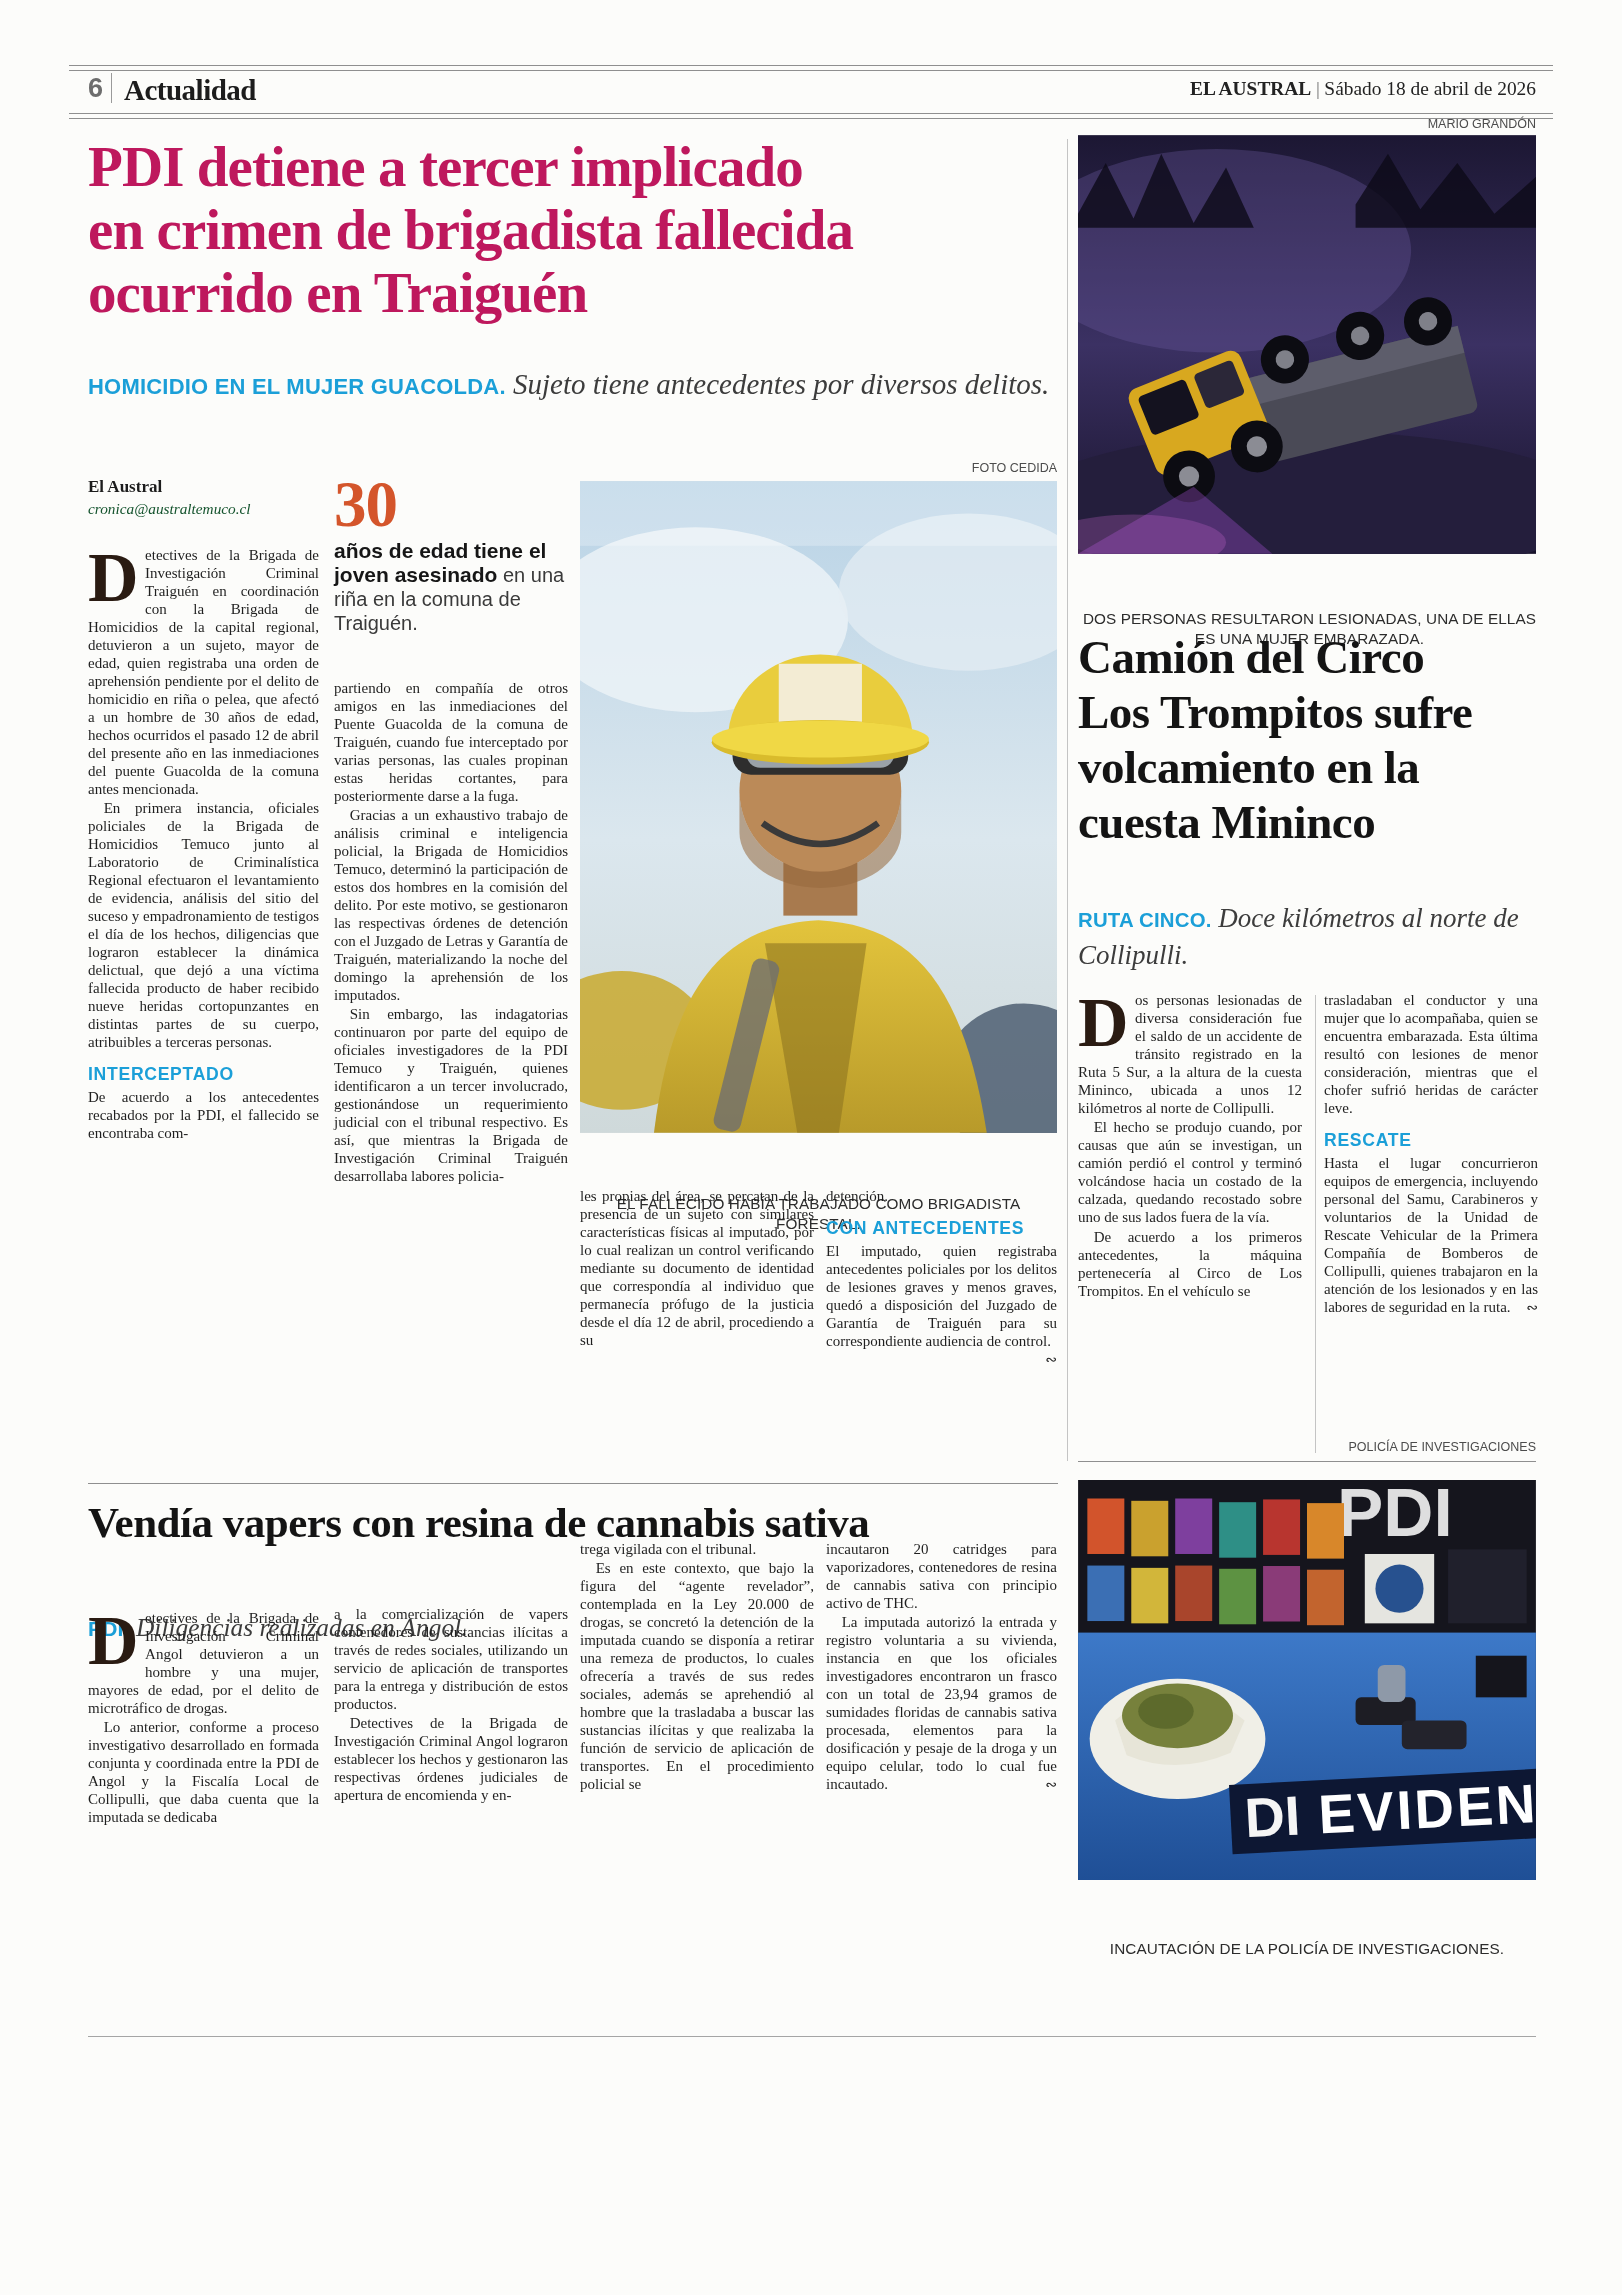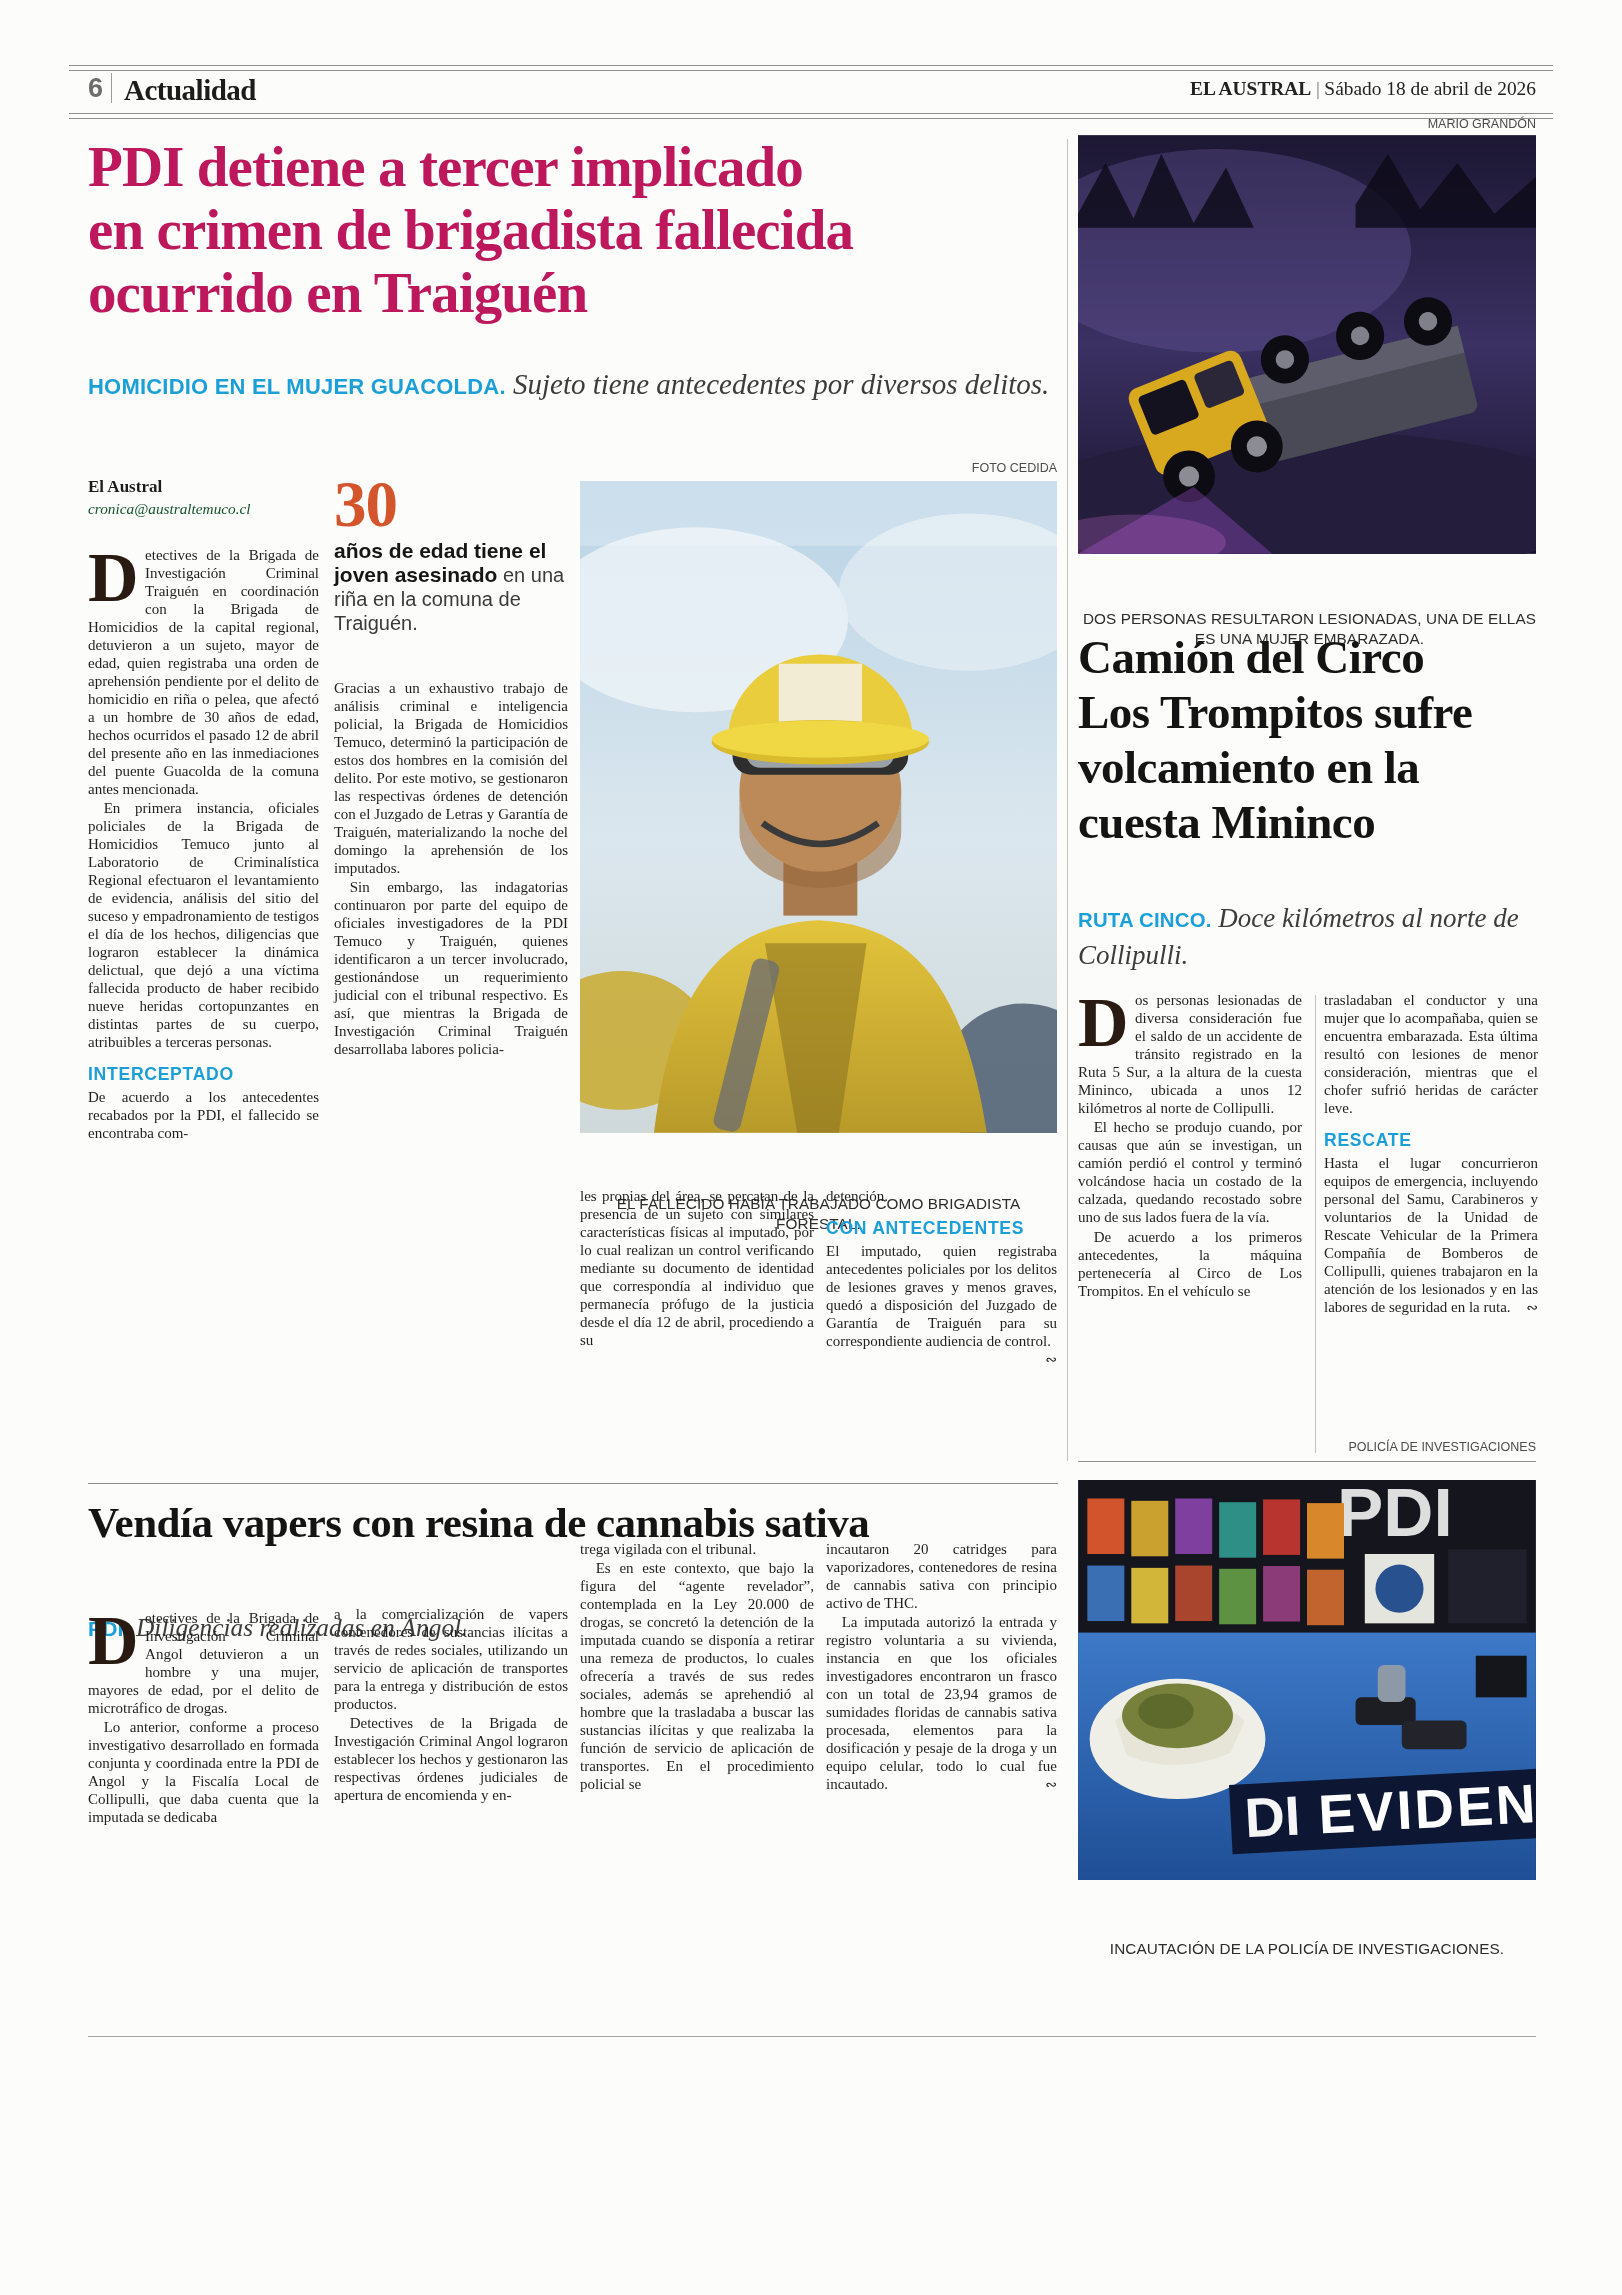"partiendo en compañía de otros" p { html: none -> <p>partiendo en compañía de otros amigos en las inmediaciones del Puente Guacolda de la comuna de Traiguén, cuando fue interceptado por varias personas, las cuales propinan estas heridas cortantes, para posteriormente darse a la fuga.</p> }
